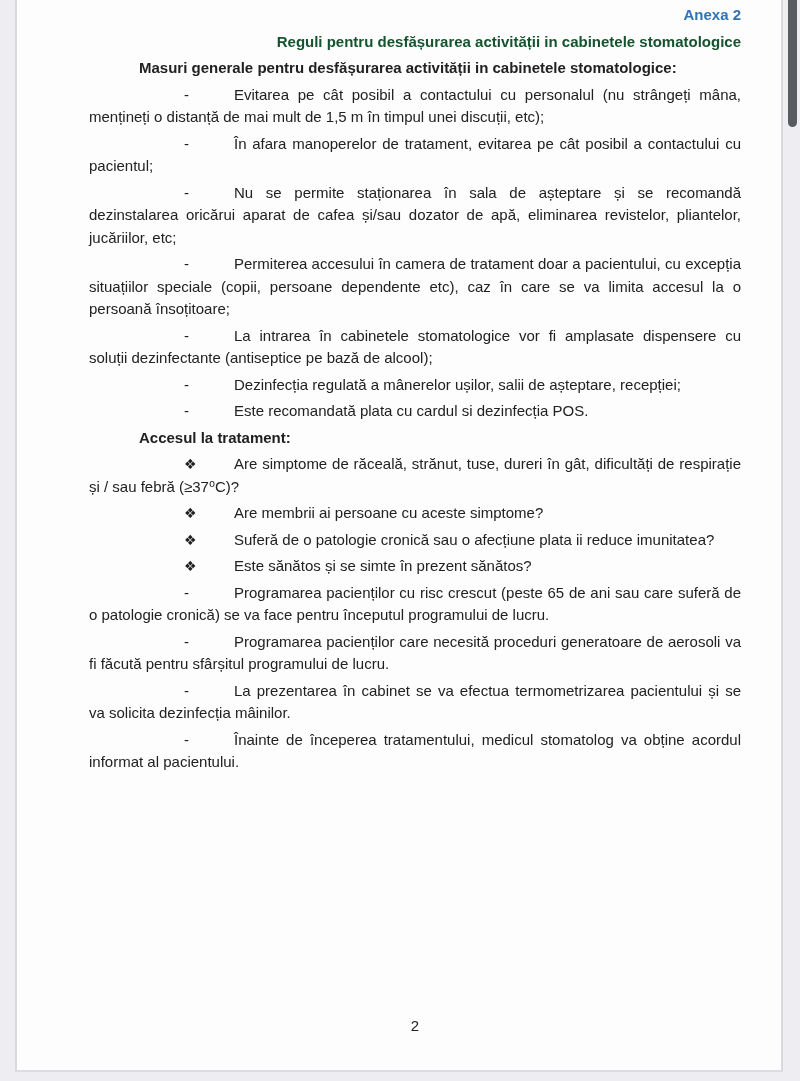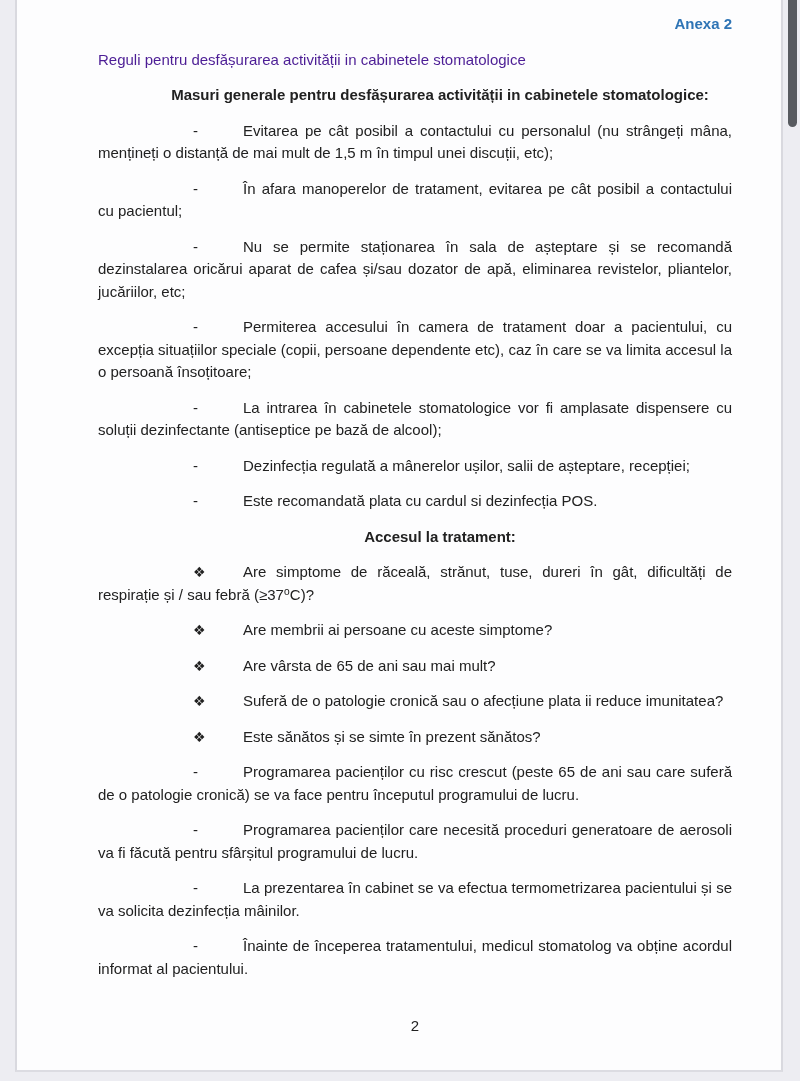"Anexa 2" .content p { margin: 13px -> 4px }
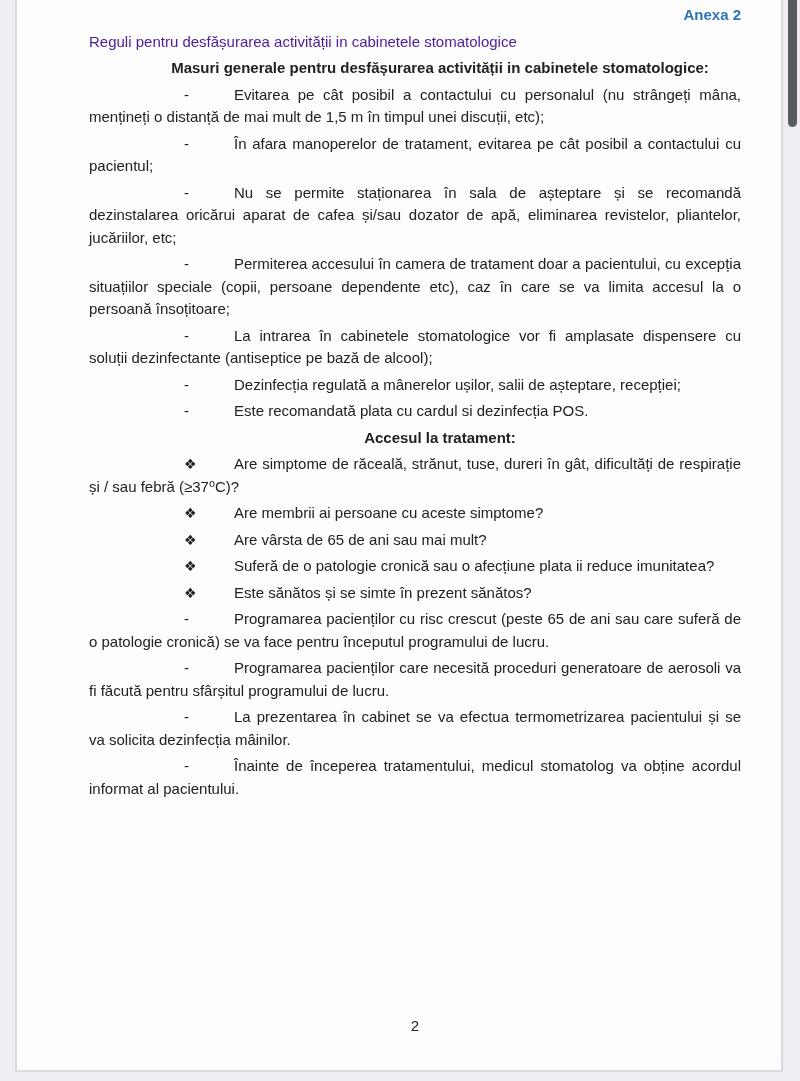"Reguli pentru desfășurarea activității" .doc-title { color: #4c1d95 -> #14532d; font-weight: normal -> bold; text-align: left -> right }
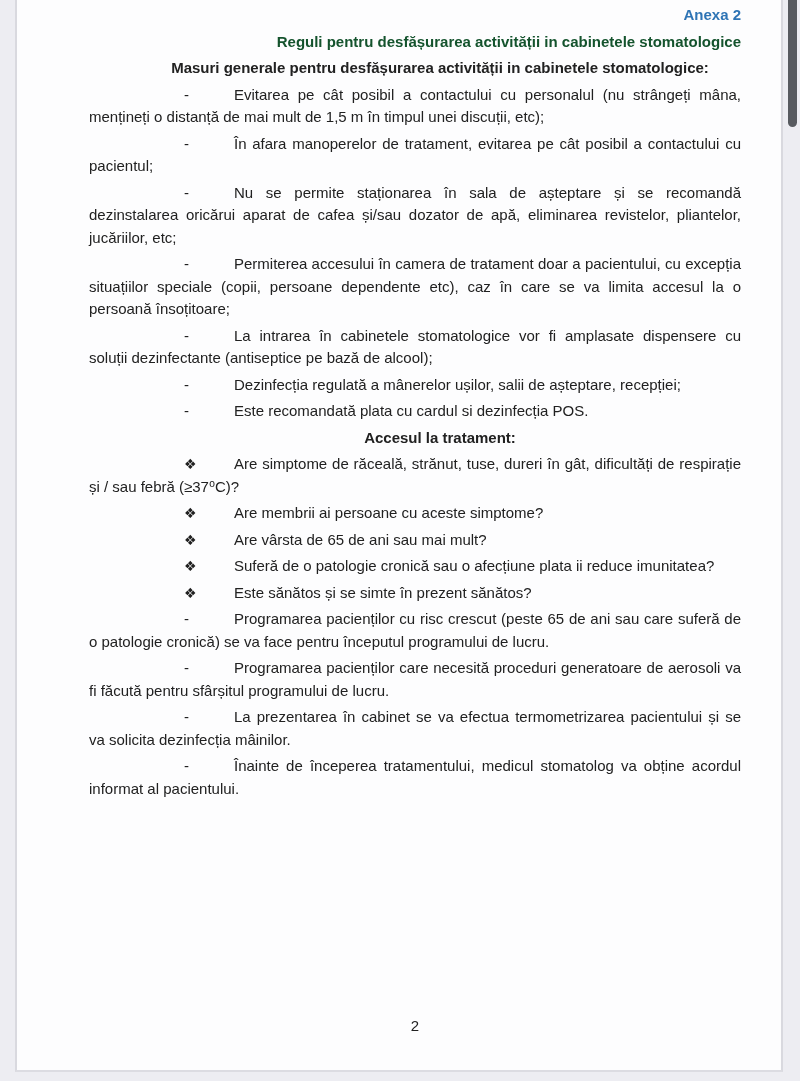"Masuri generale pentru desfășurarea" .sec-heading { text-align: center -> none }
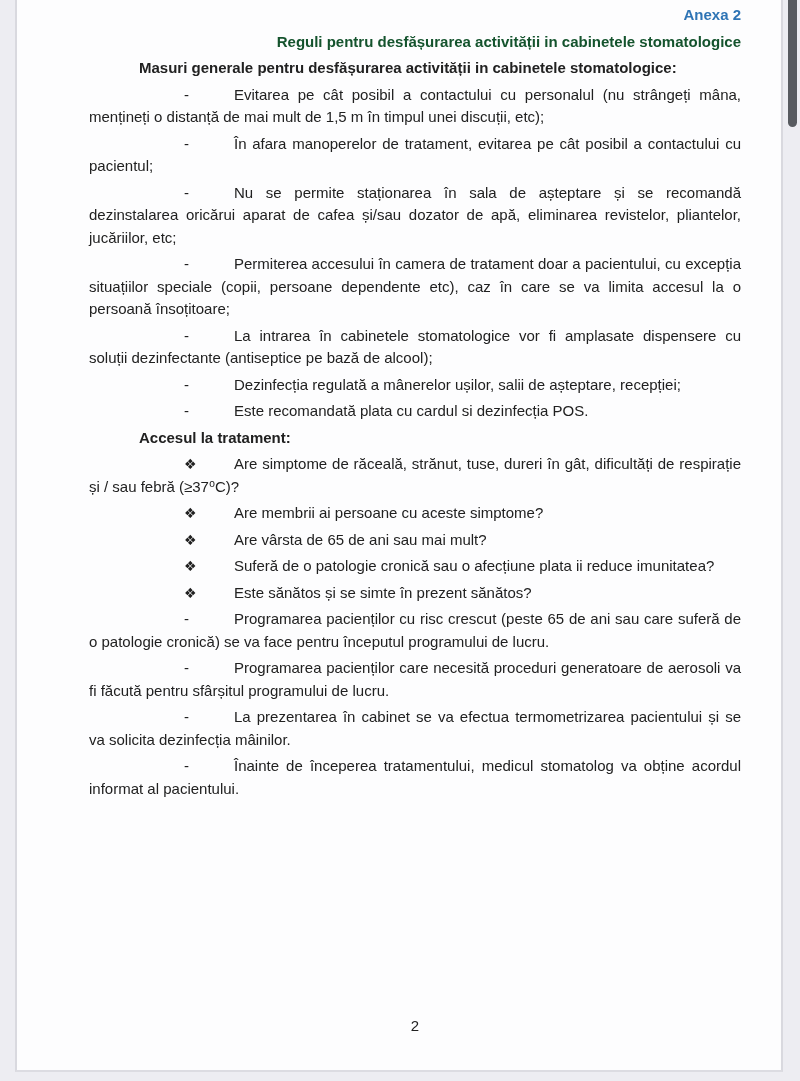"❖ Are vârsta de 65" p.li { html: <p><span>❖</span><span>Are vârsta de 65 de ani sau mai mult?</span></p> -> none }
